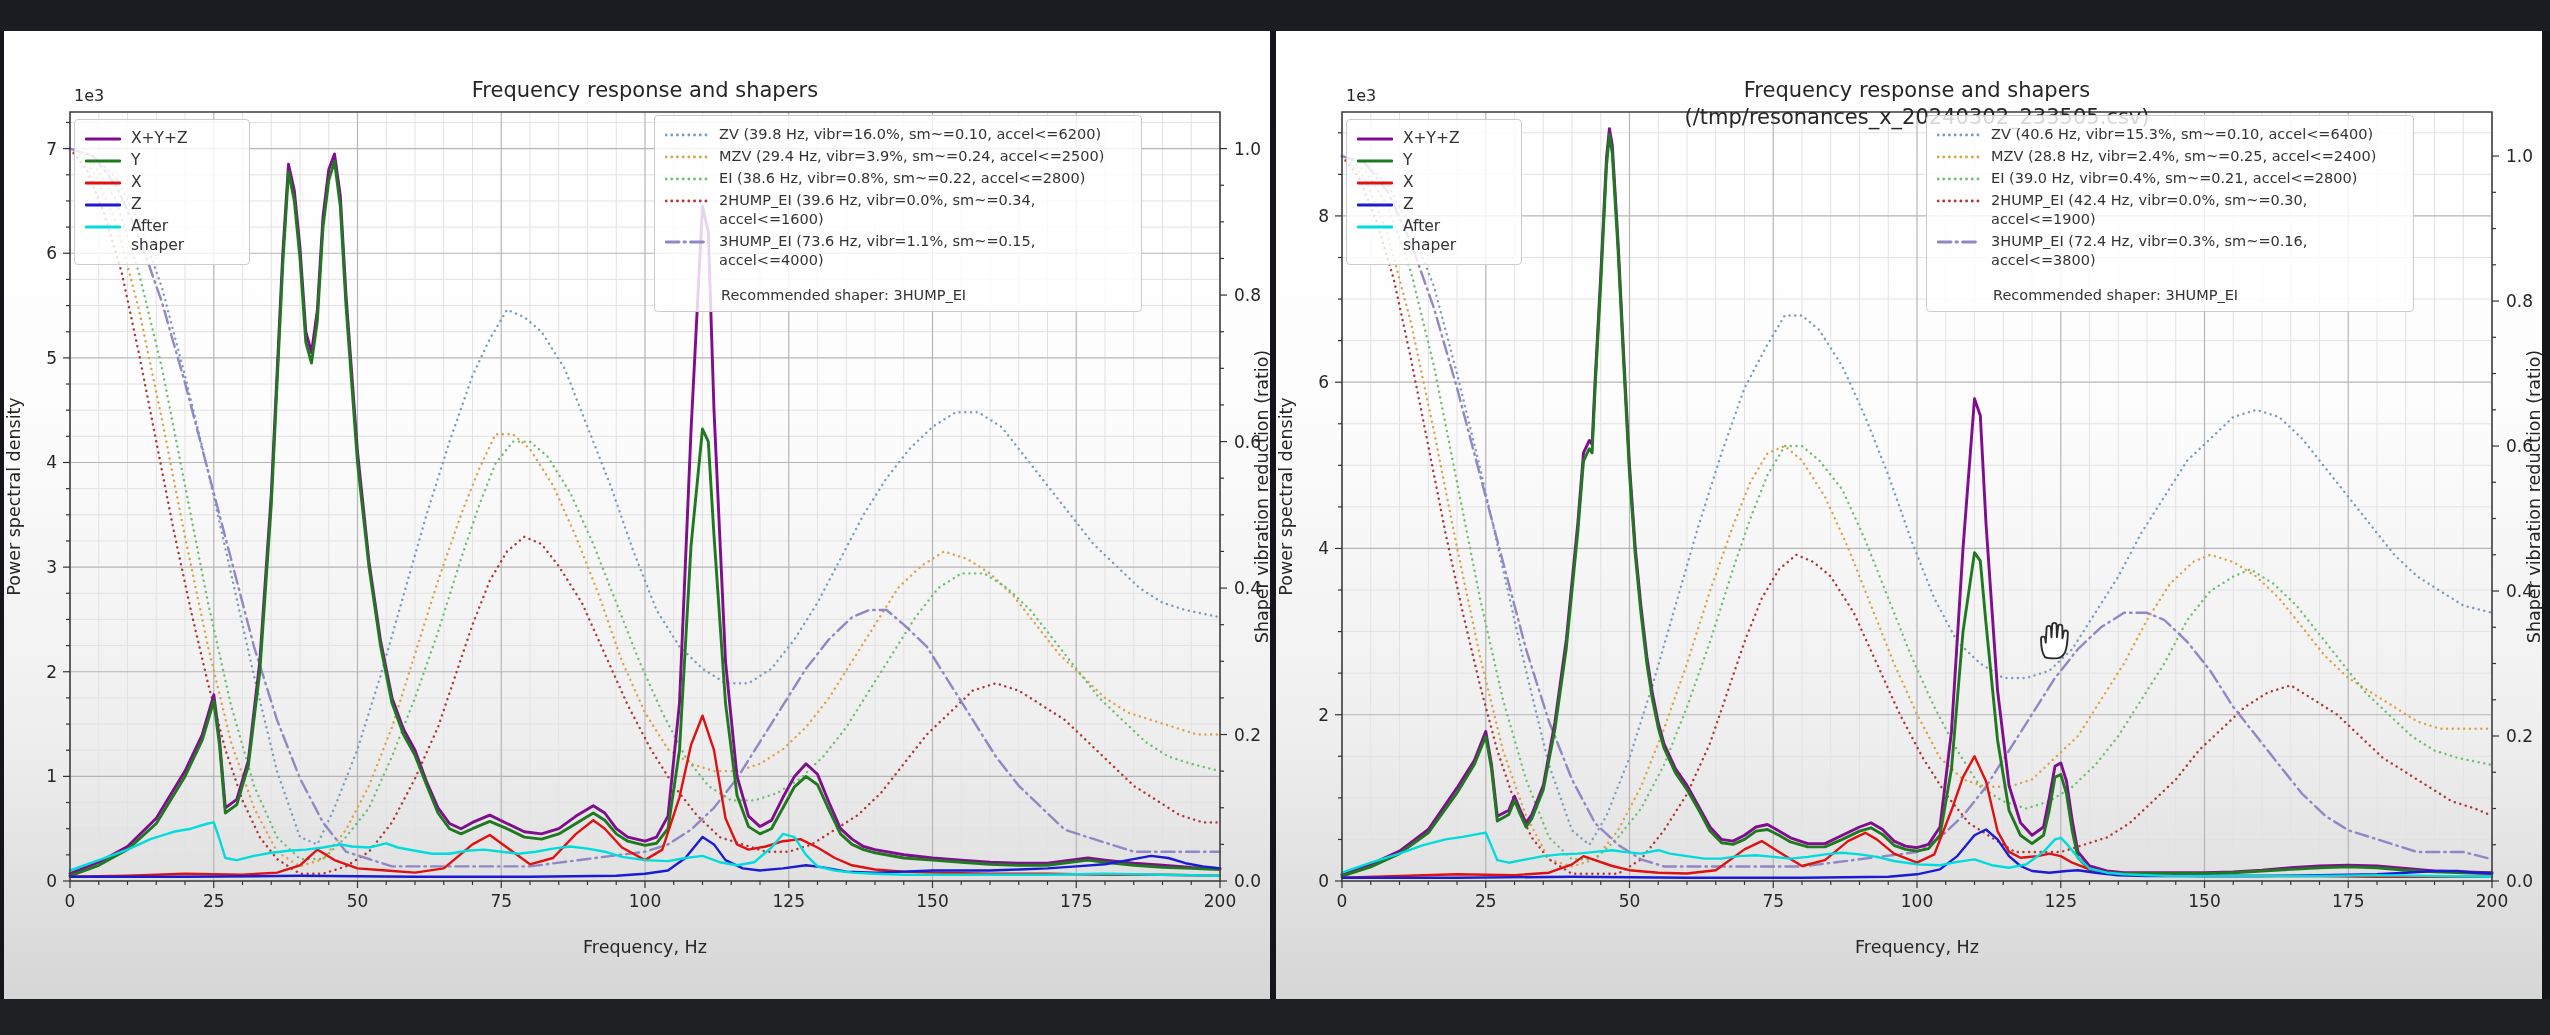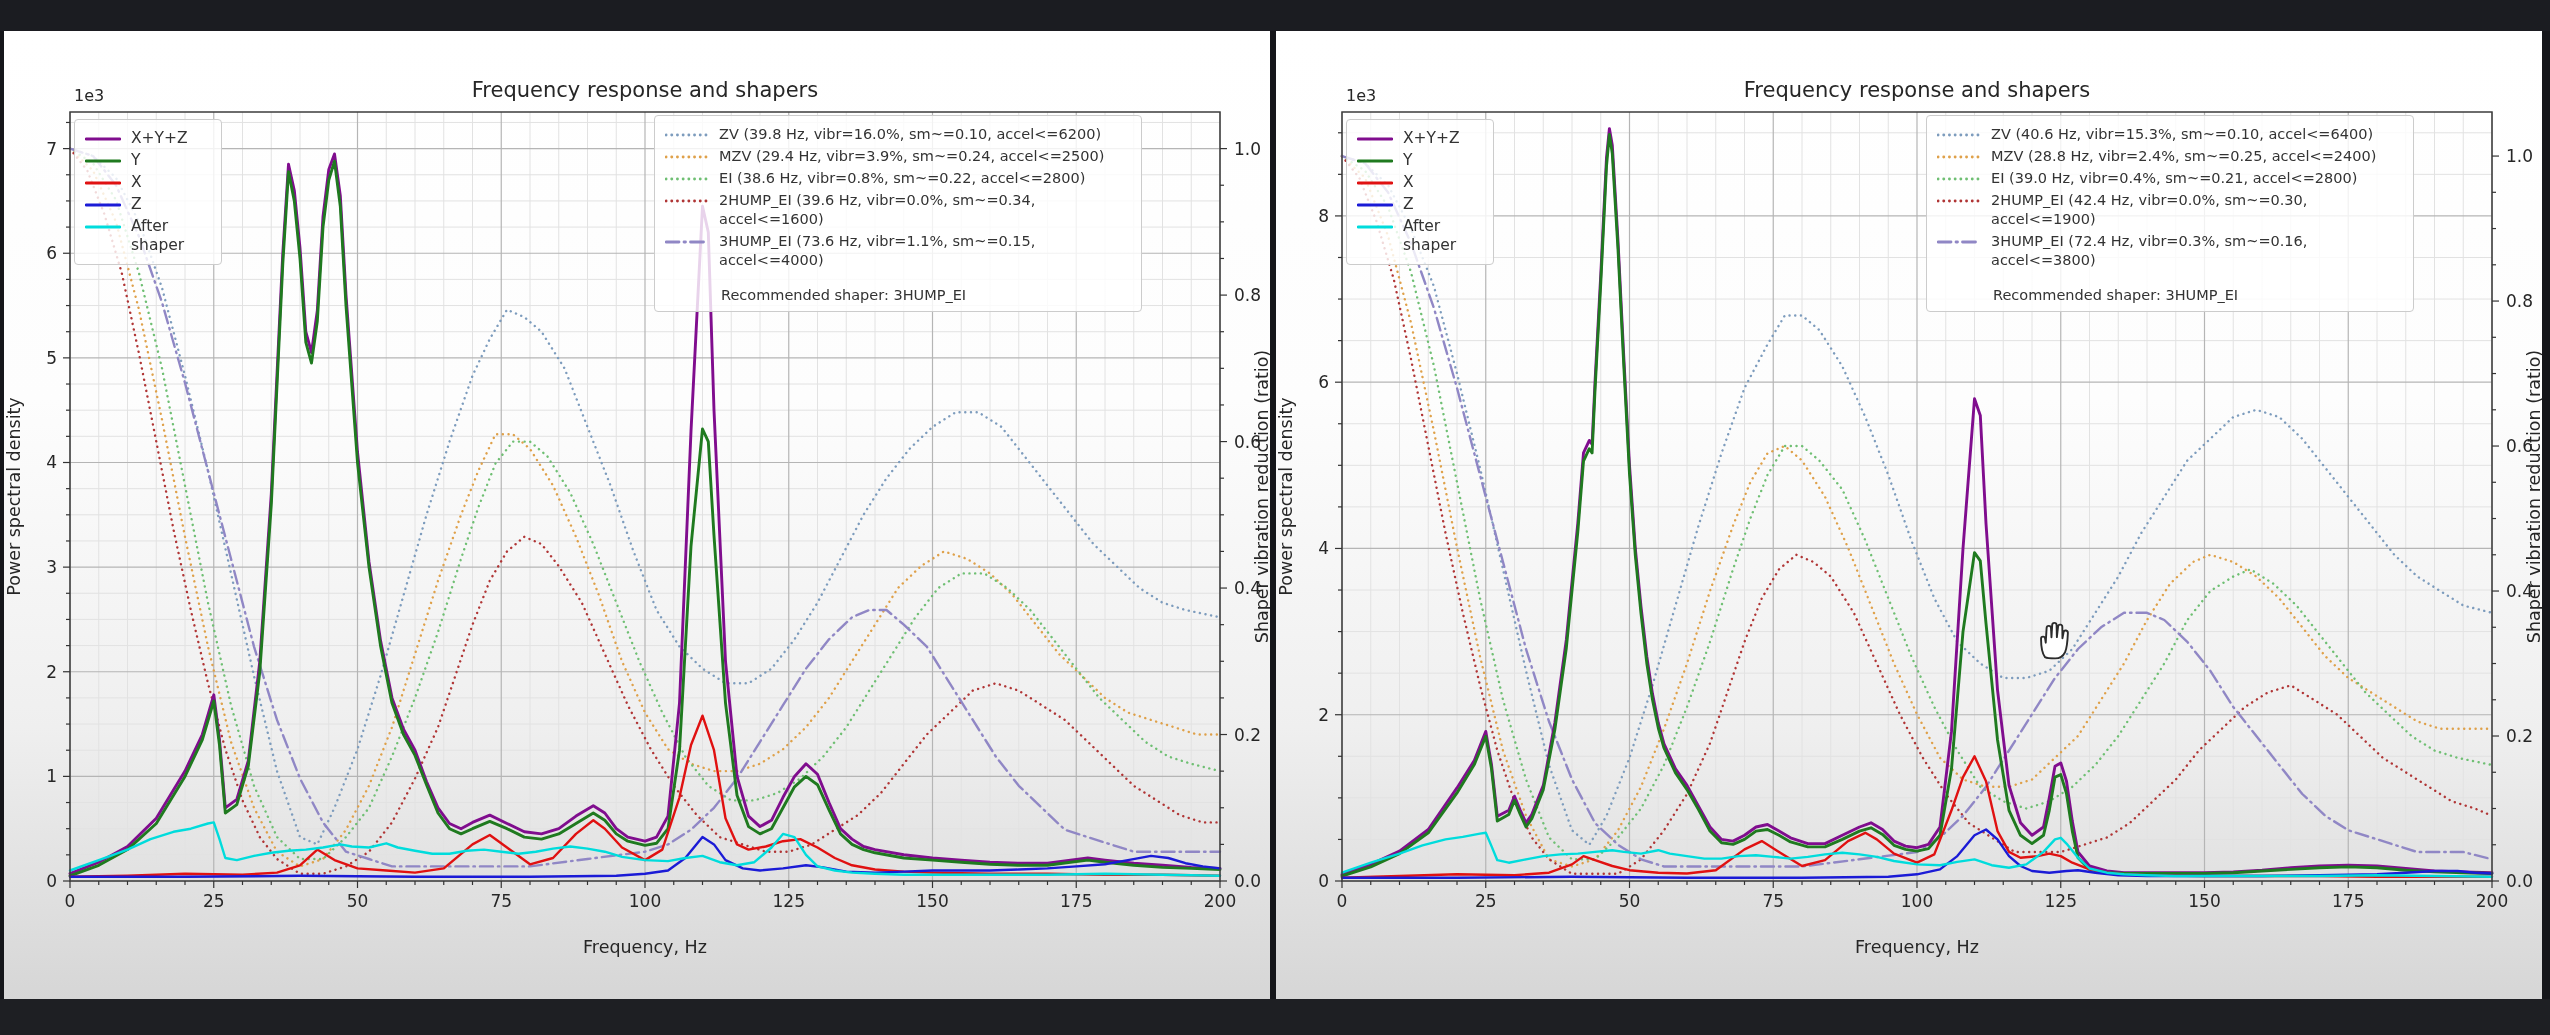"(/tmp/resonances_x_20240302_233505.csv)" div { html: none -> <div>(/tmp/resonances_x_20240302_233505.csv)</div> }
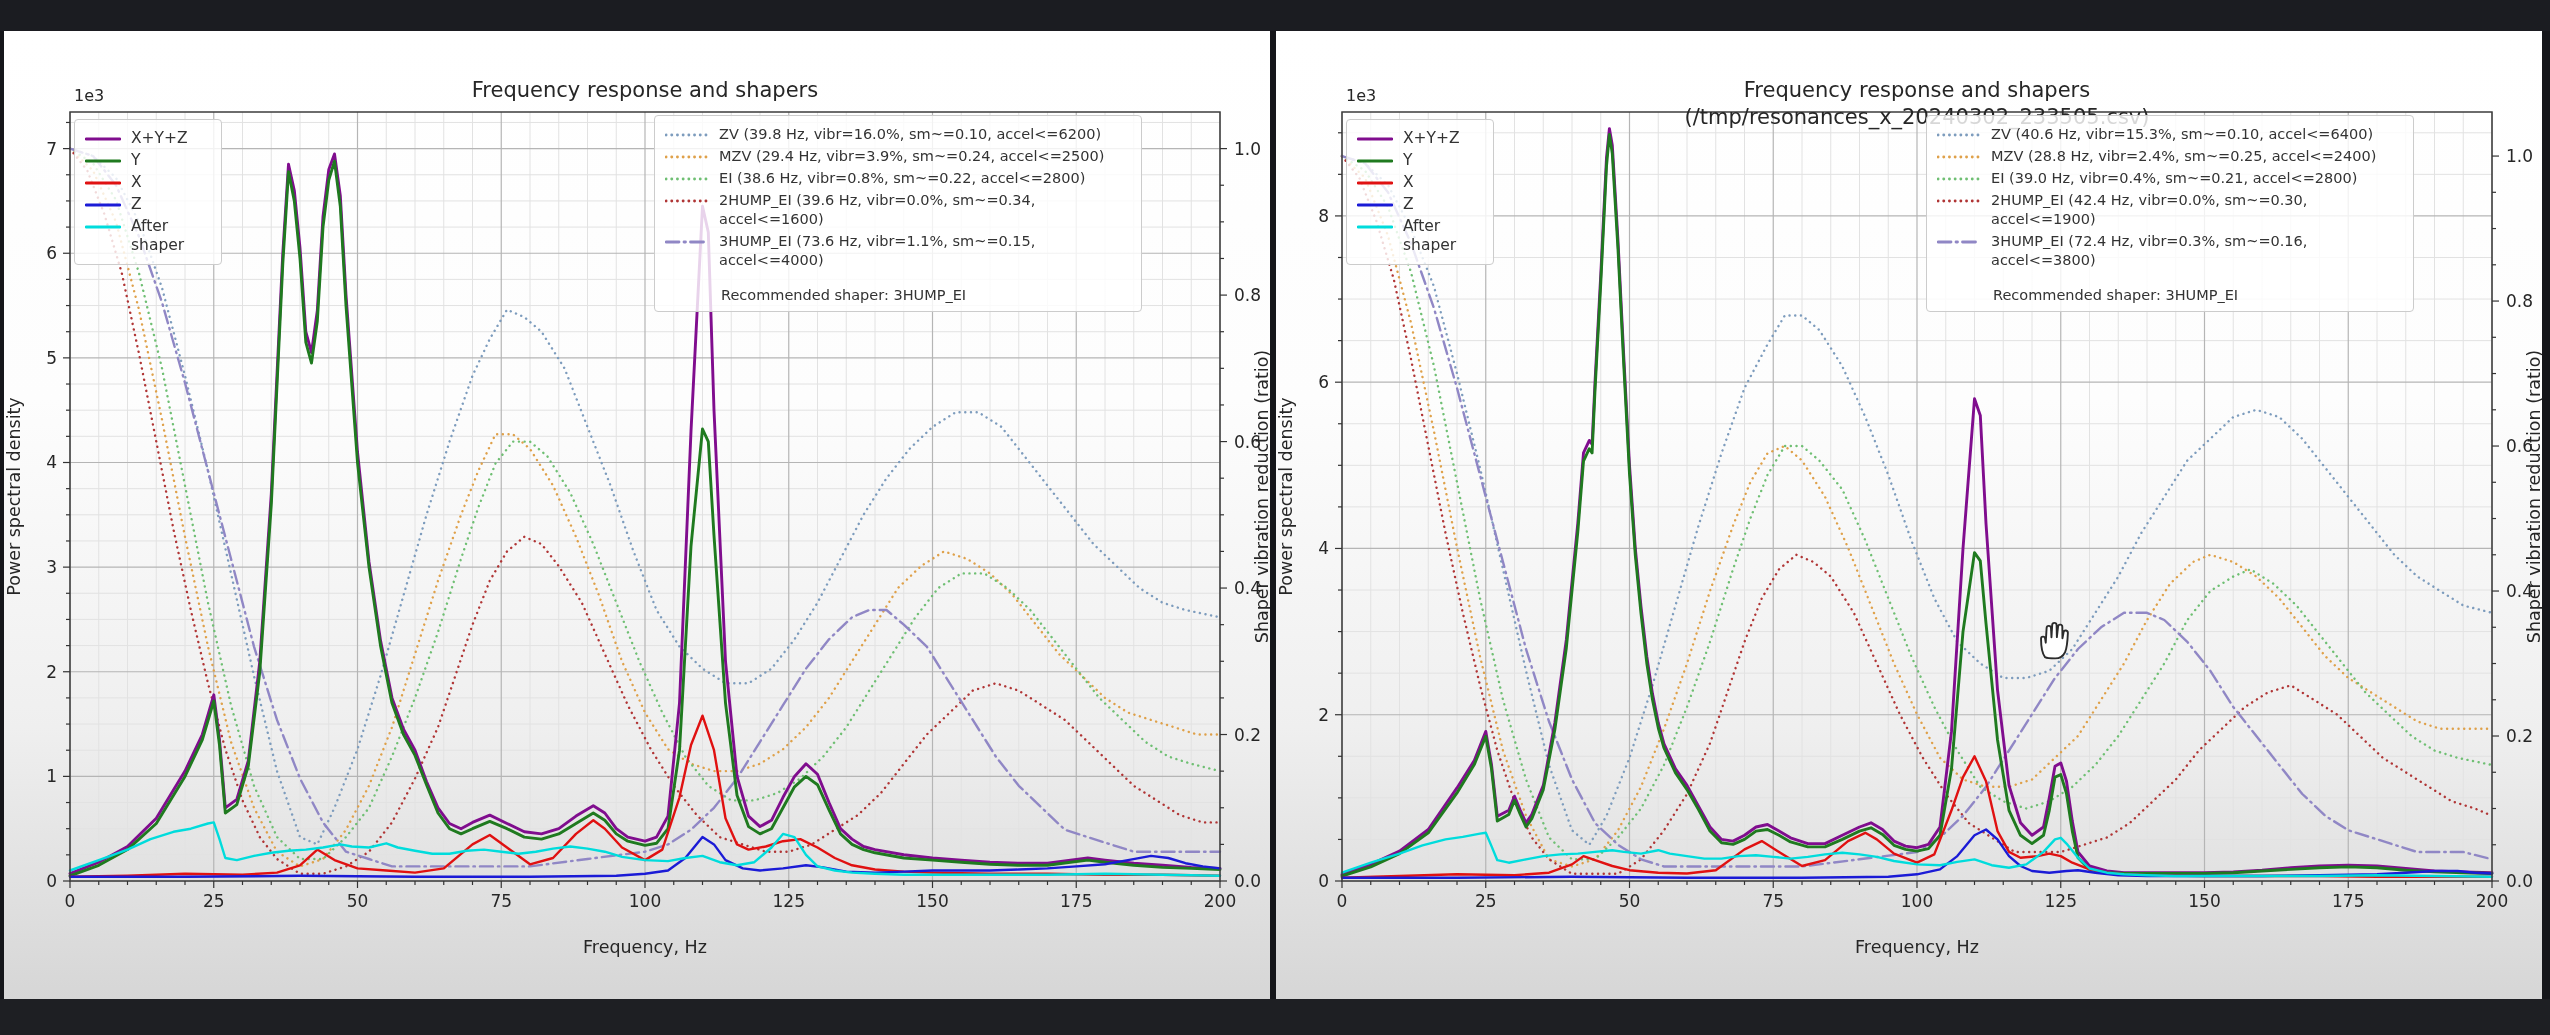"X+Y+Z" .legend-series { width: 148px -> 176px }
